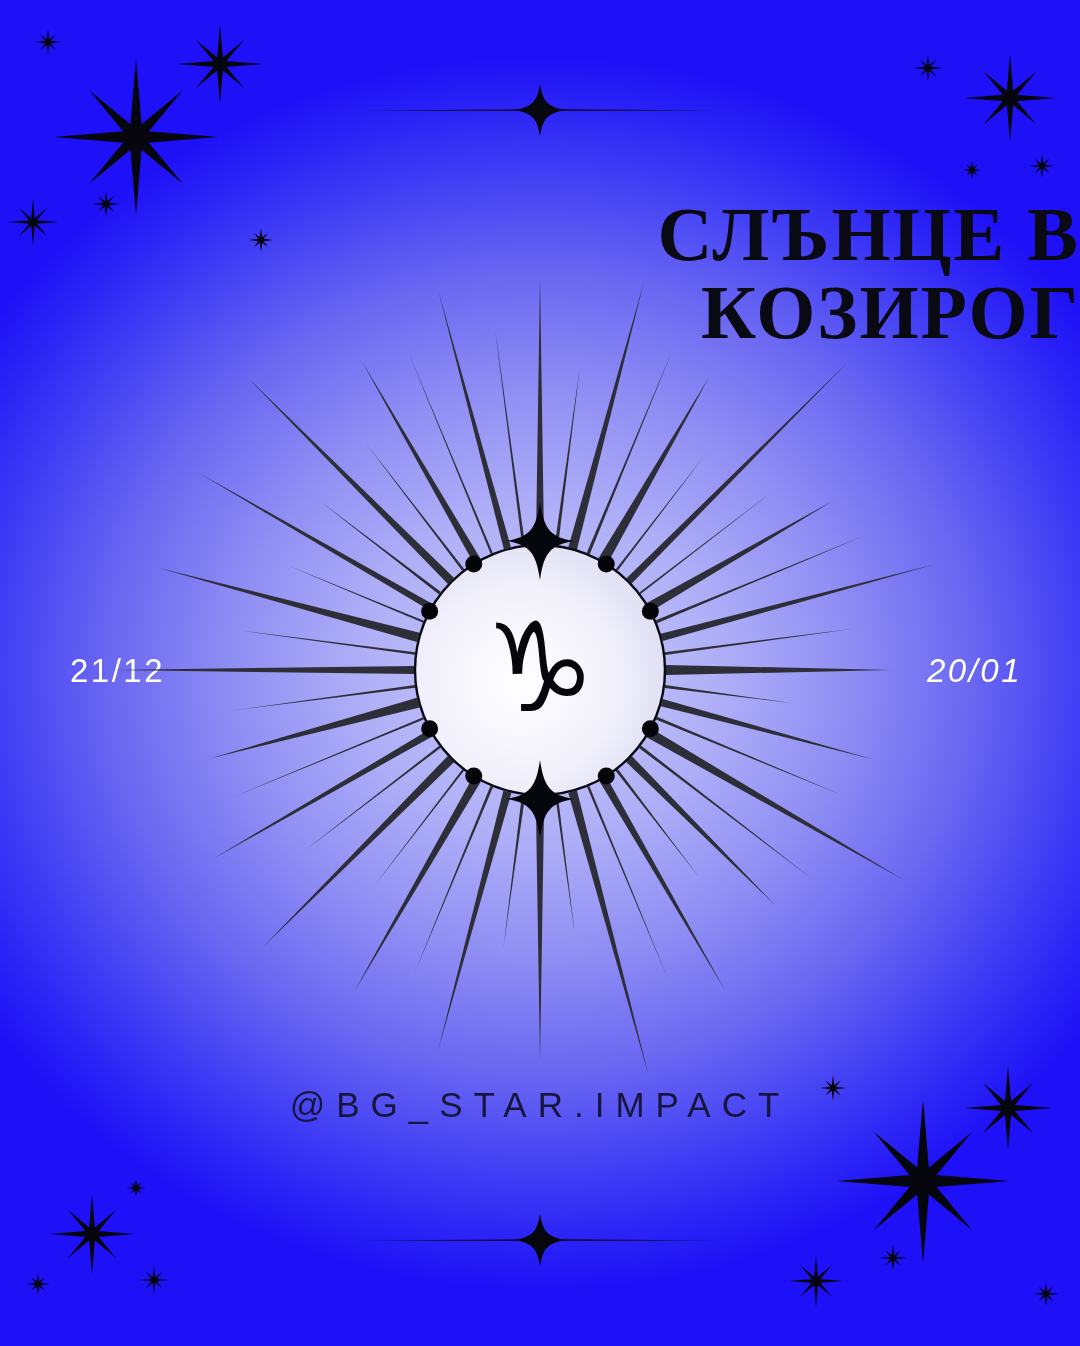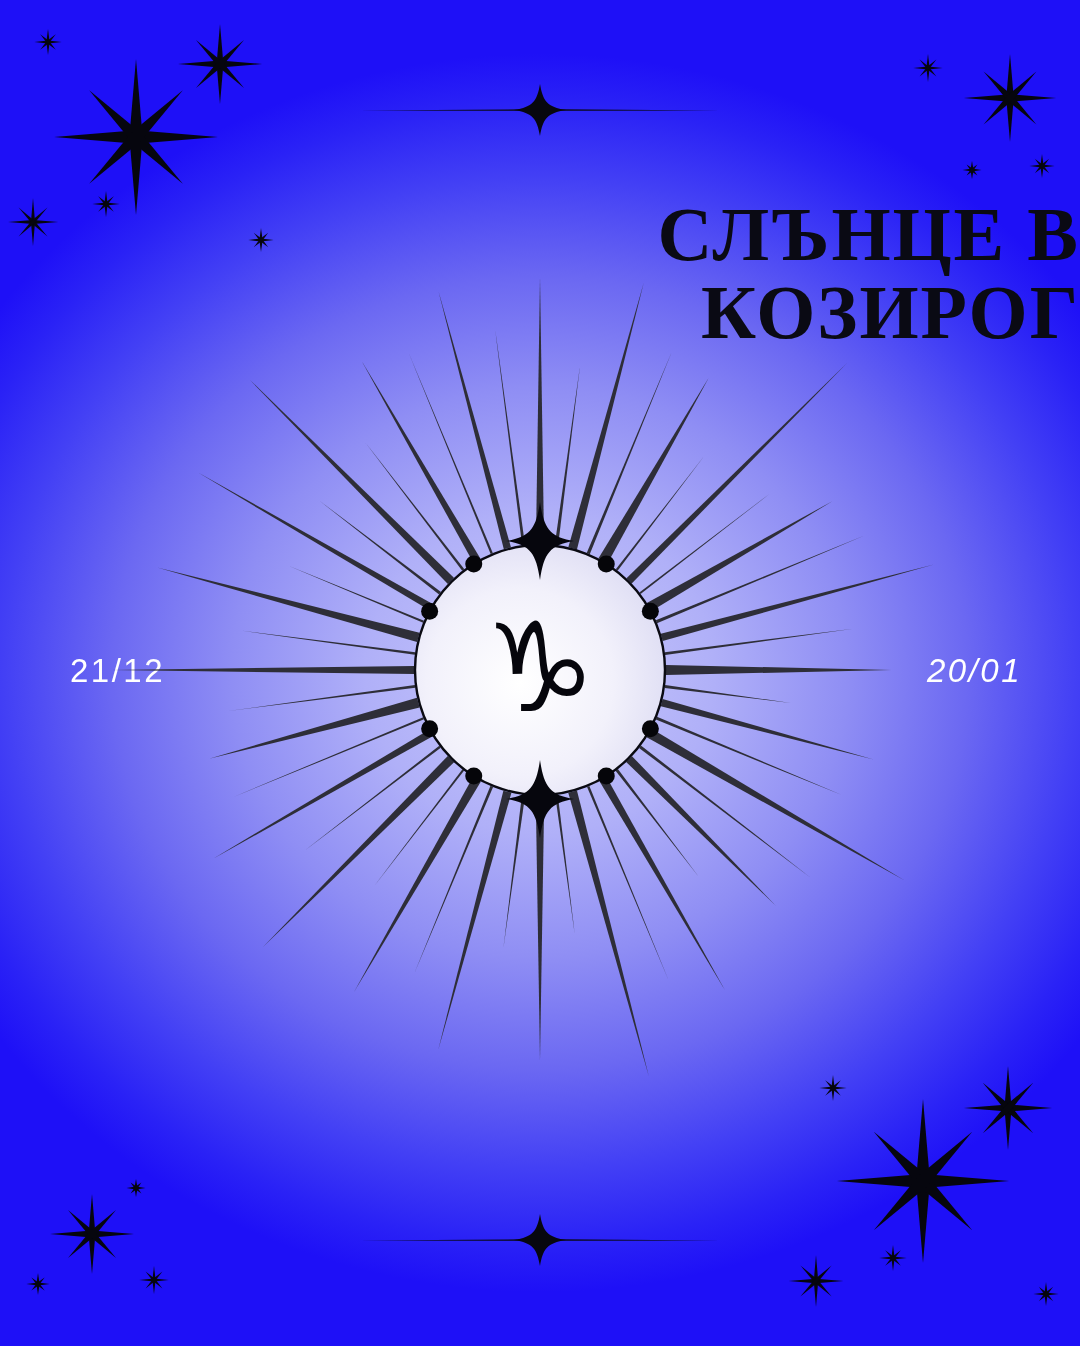"@BG_STAR.IMPACT" div { html: none -> <div>@BG_STAR.IMPACT</div> }
